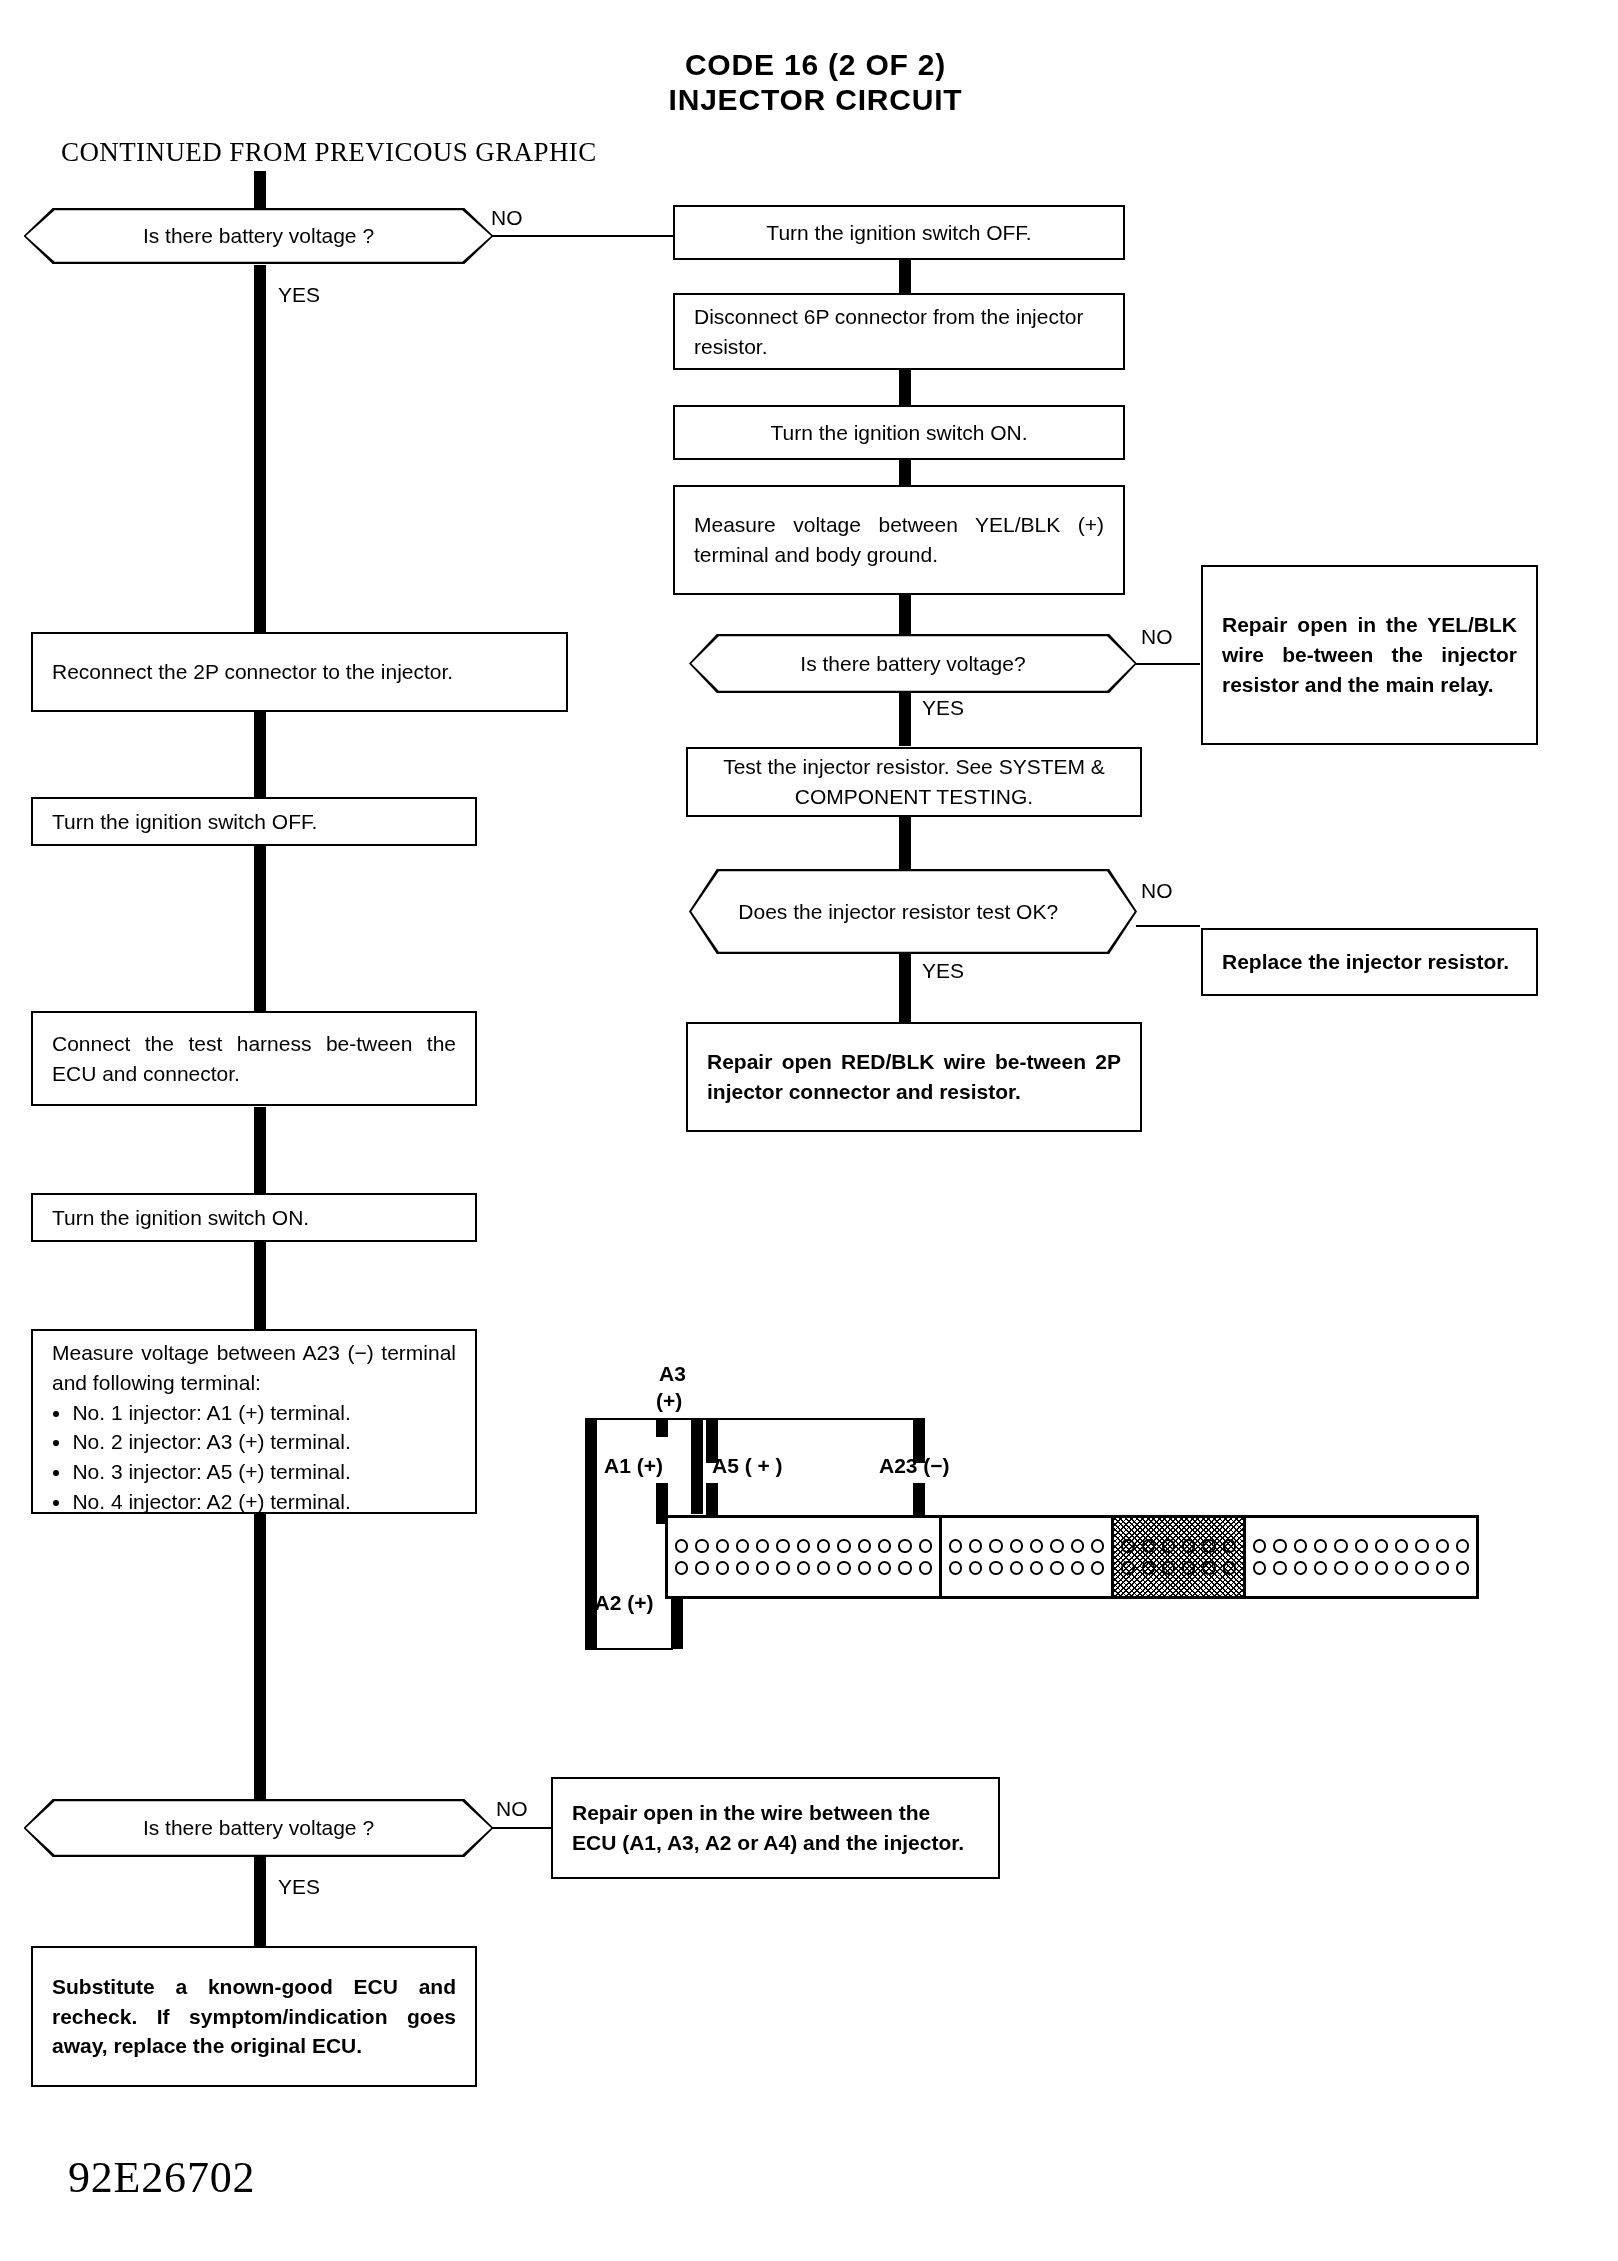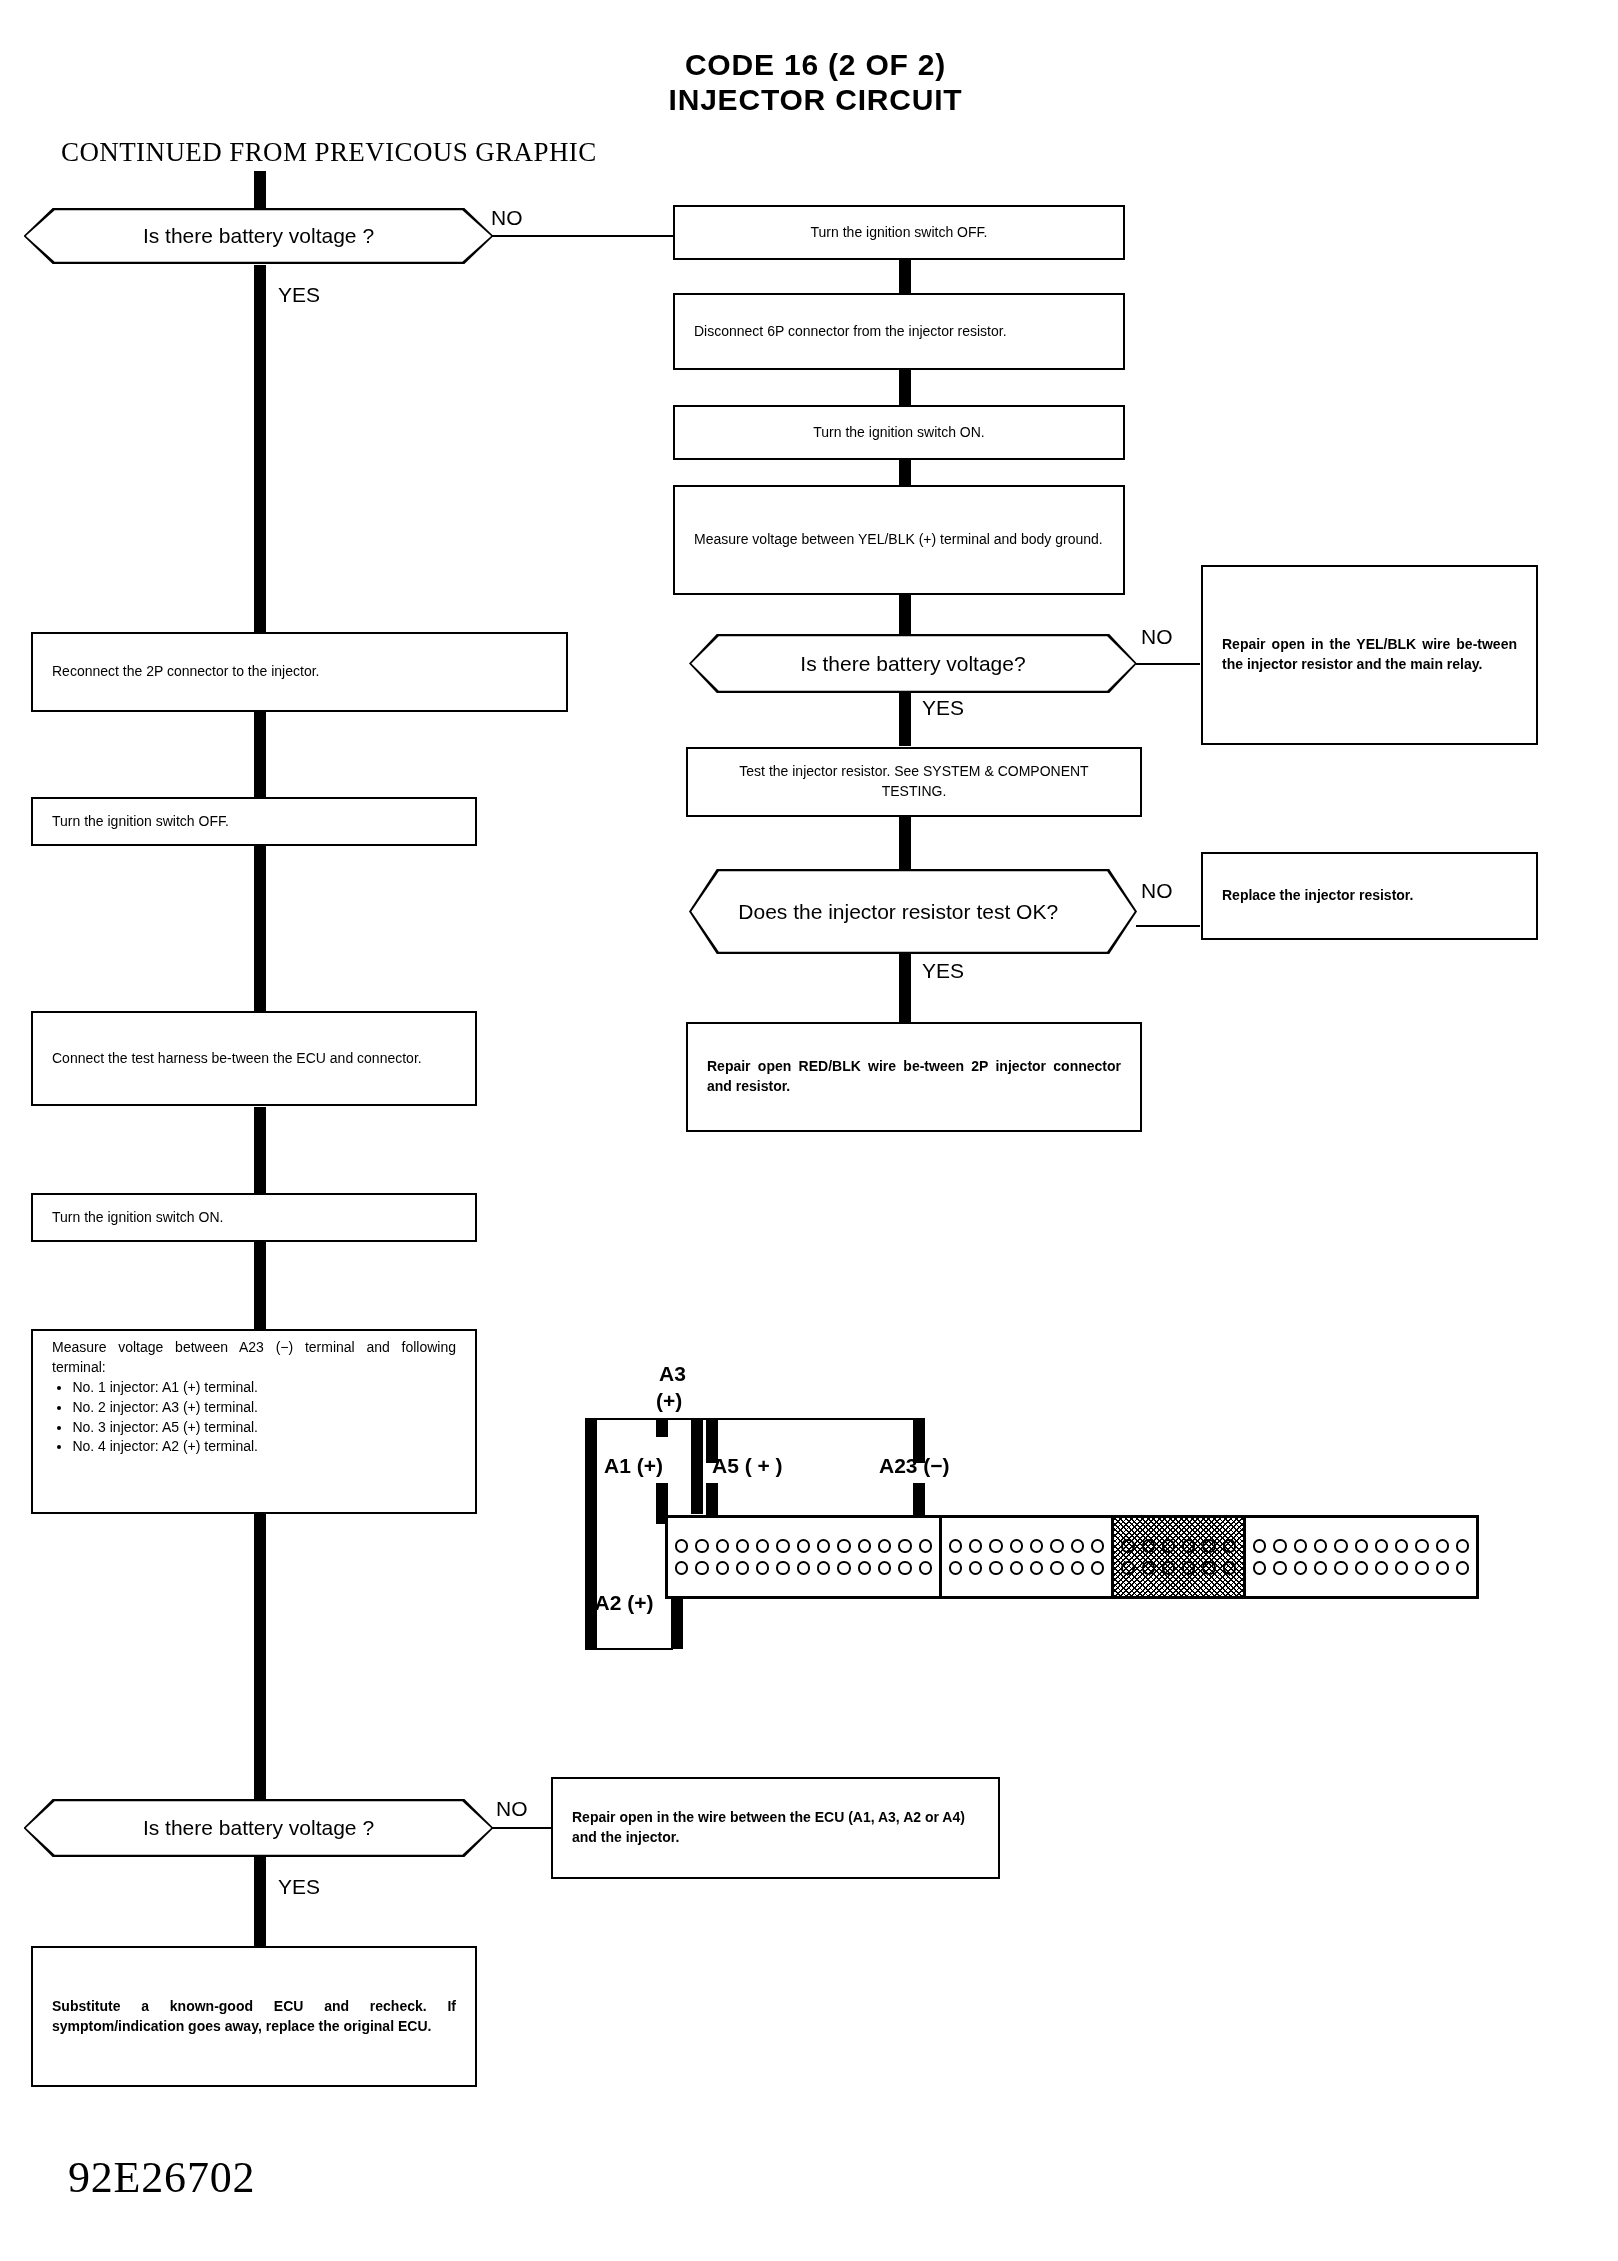"Turn the ignition switch OFF." .box .txt { font-size: 14px -> 21px }
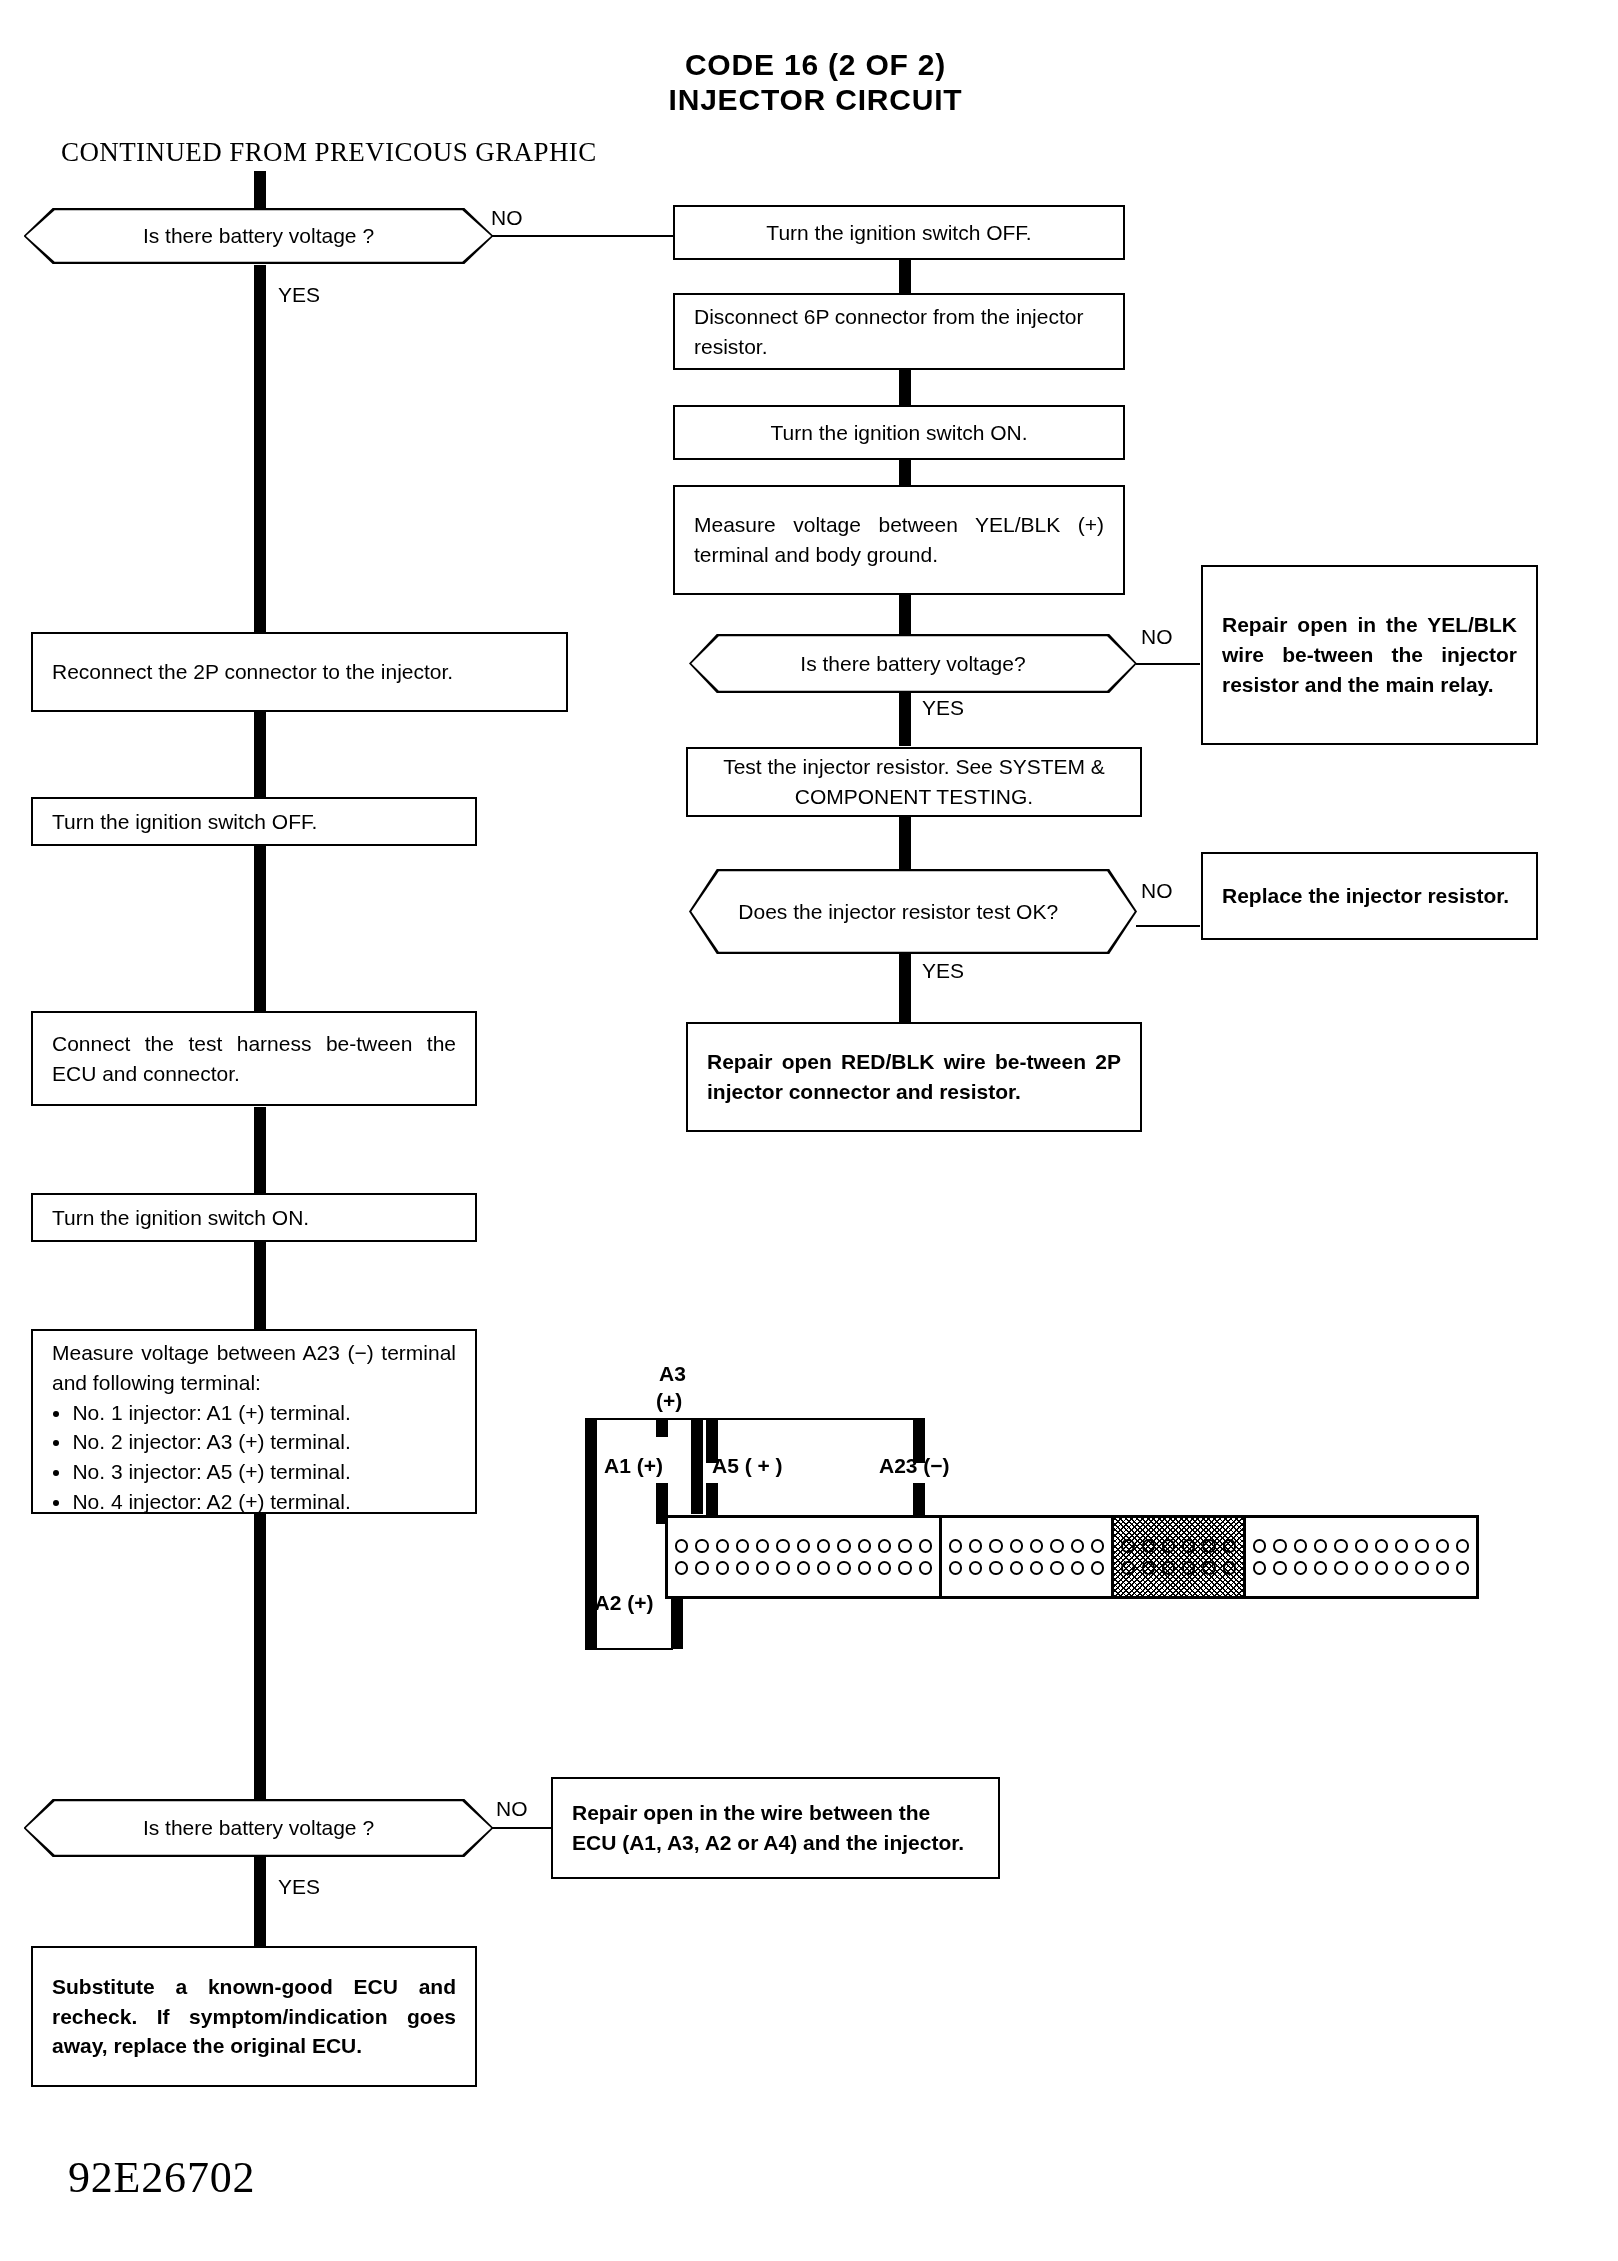"Replace the injector resistor." div.abs { height: 88px -> 68px; top: 852px -> 928px }
